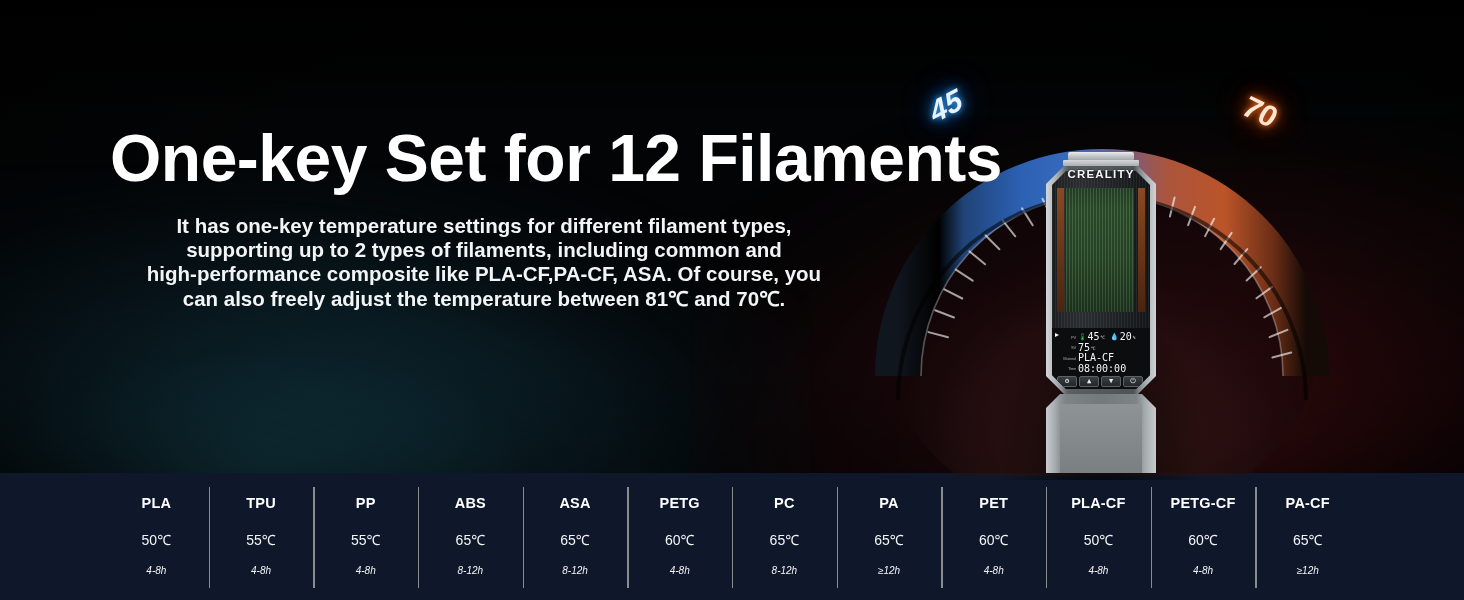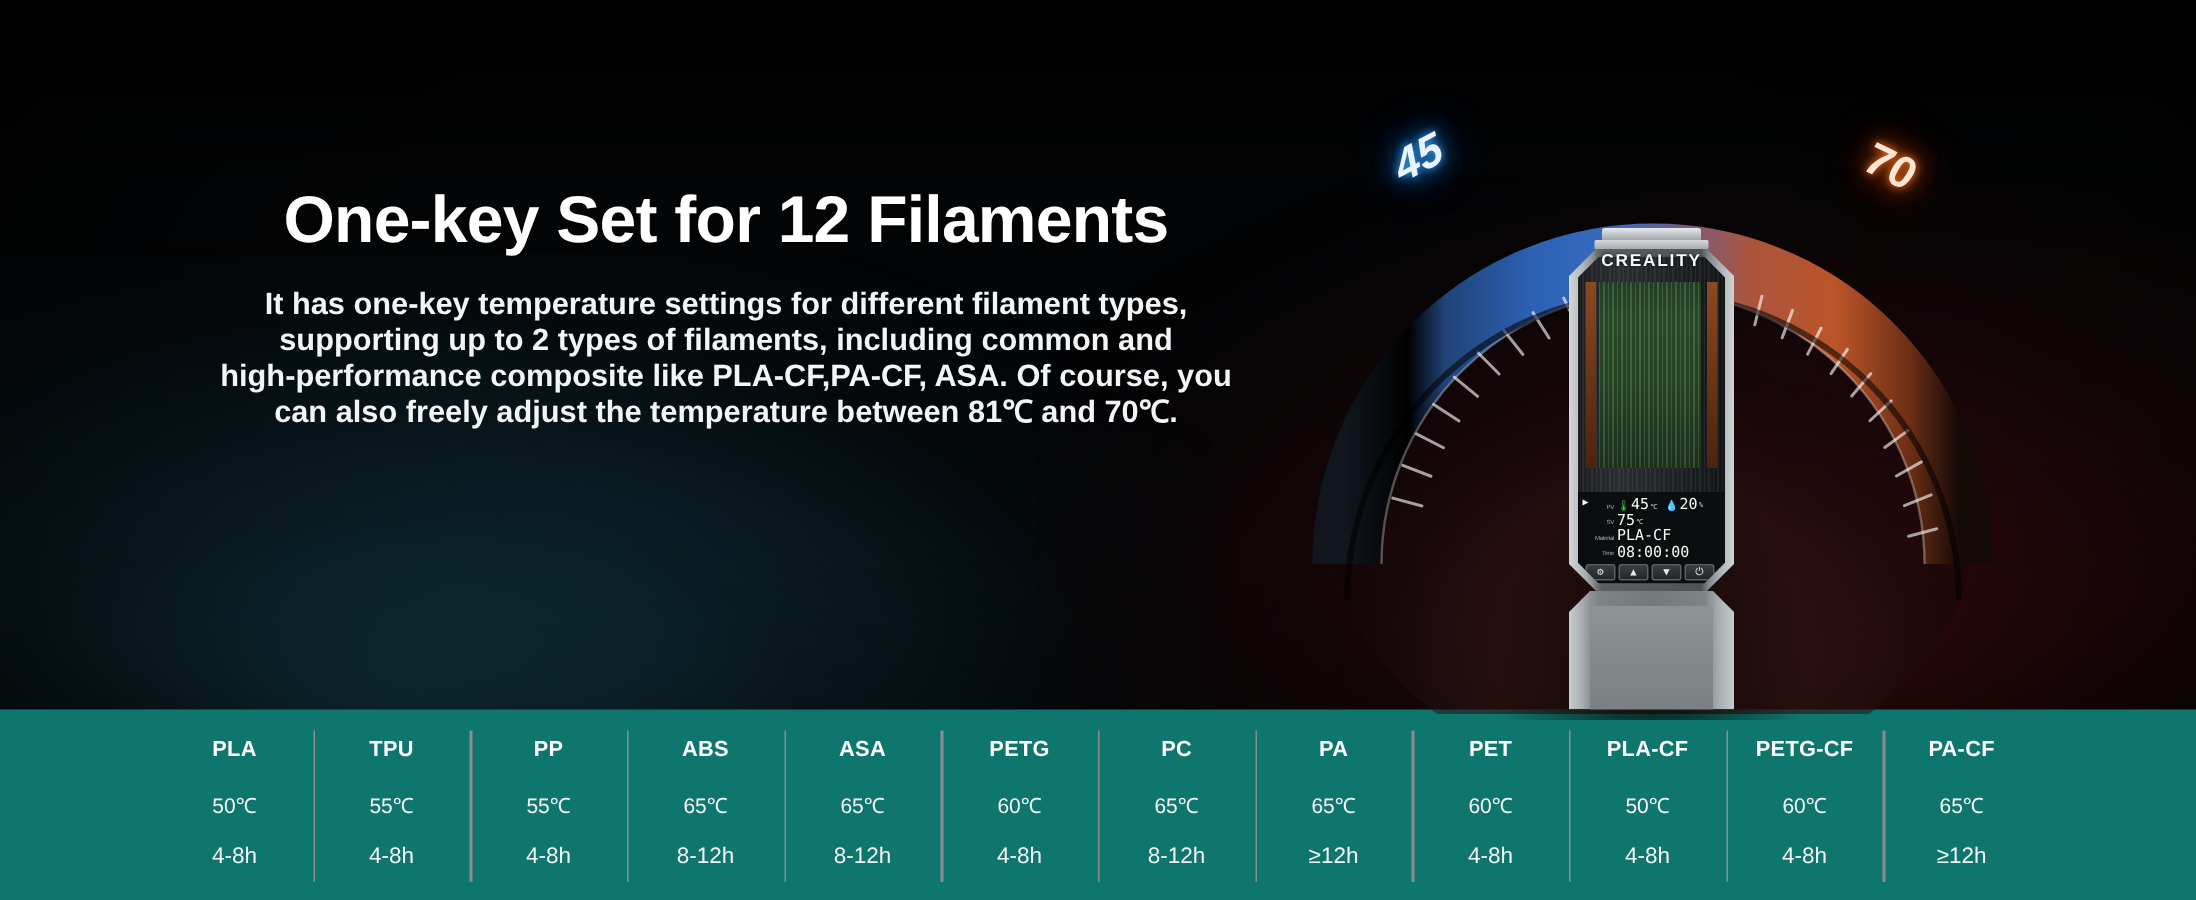"One-key Set for 12 Filaments" .headline { font-size: 44px -> 66px }
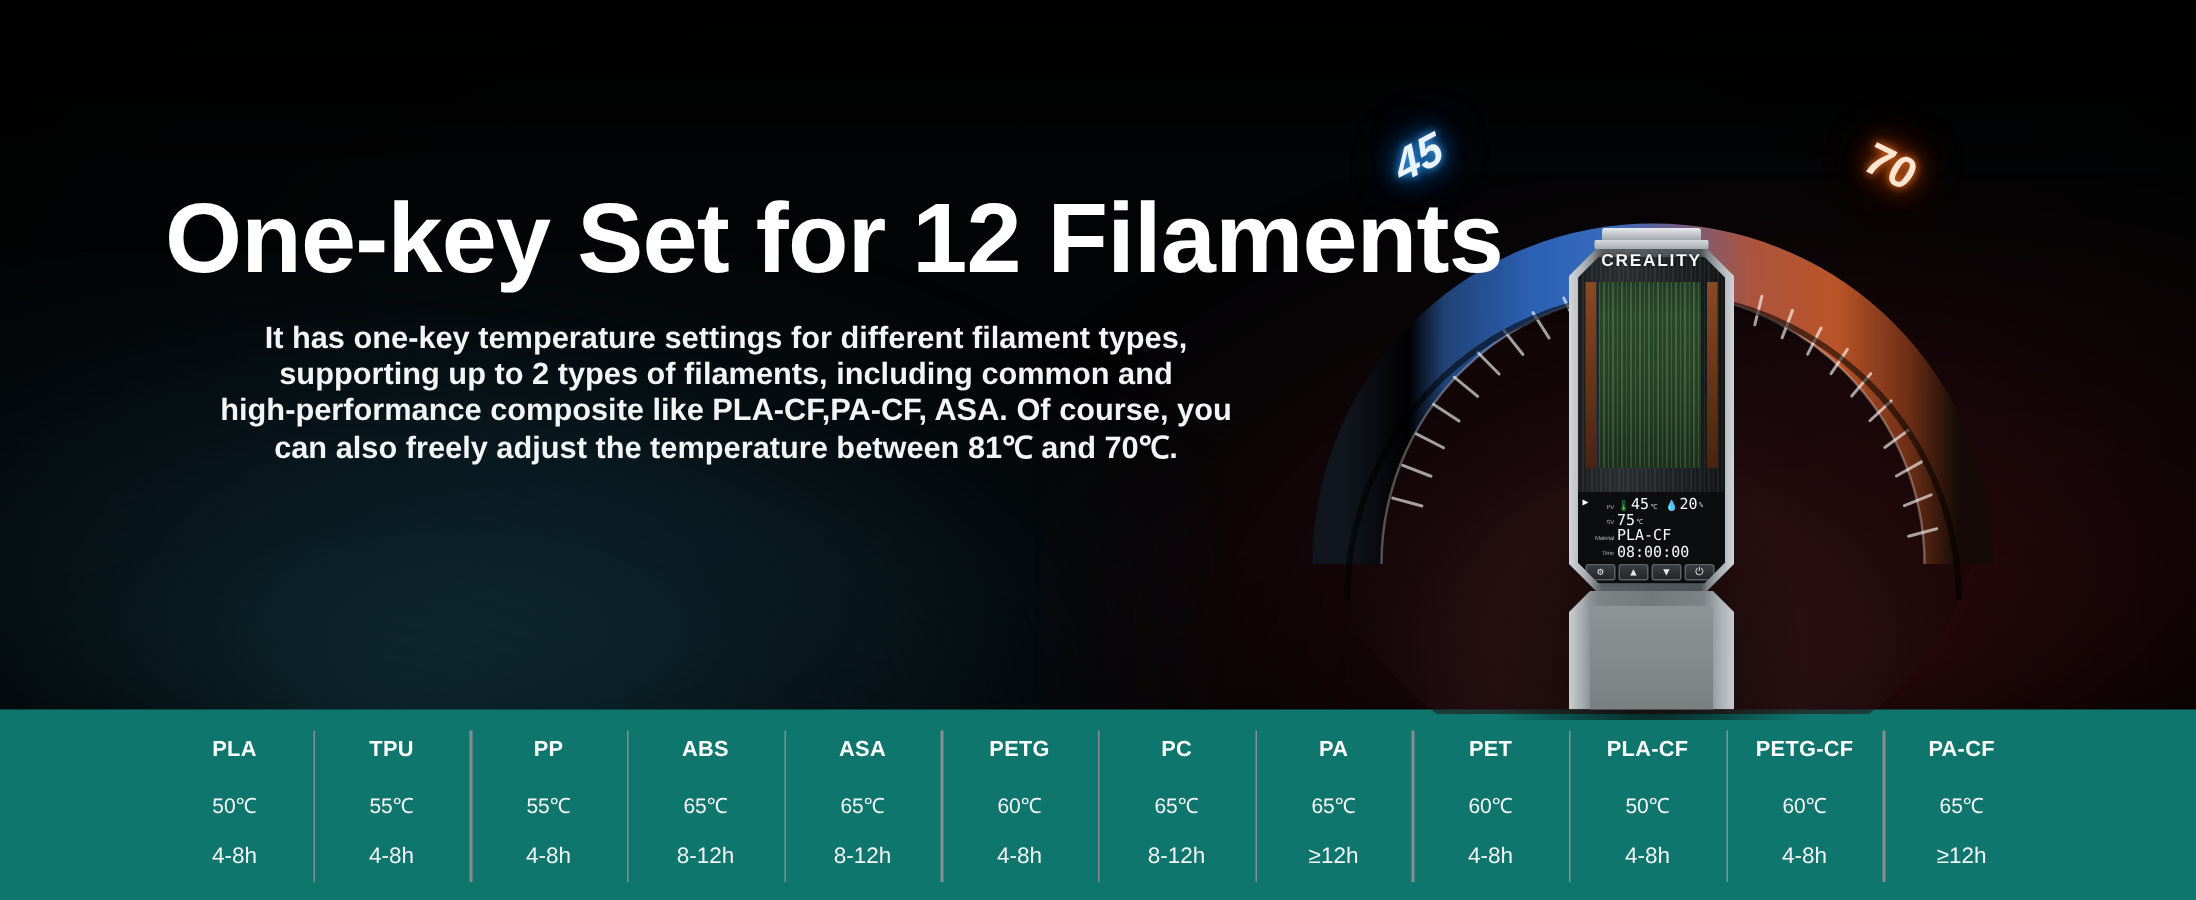"PLA" .table-strip { background: #0f766e -> #0f172a }
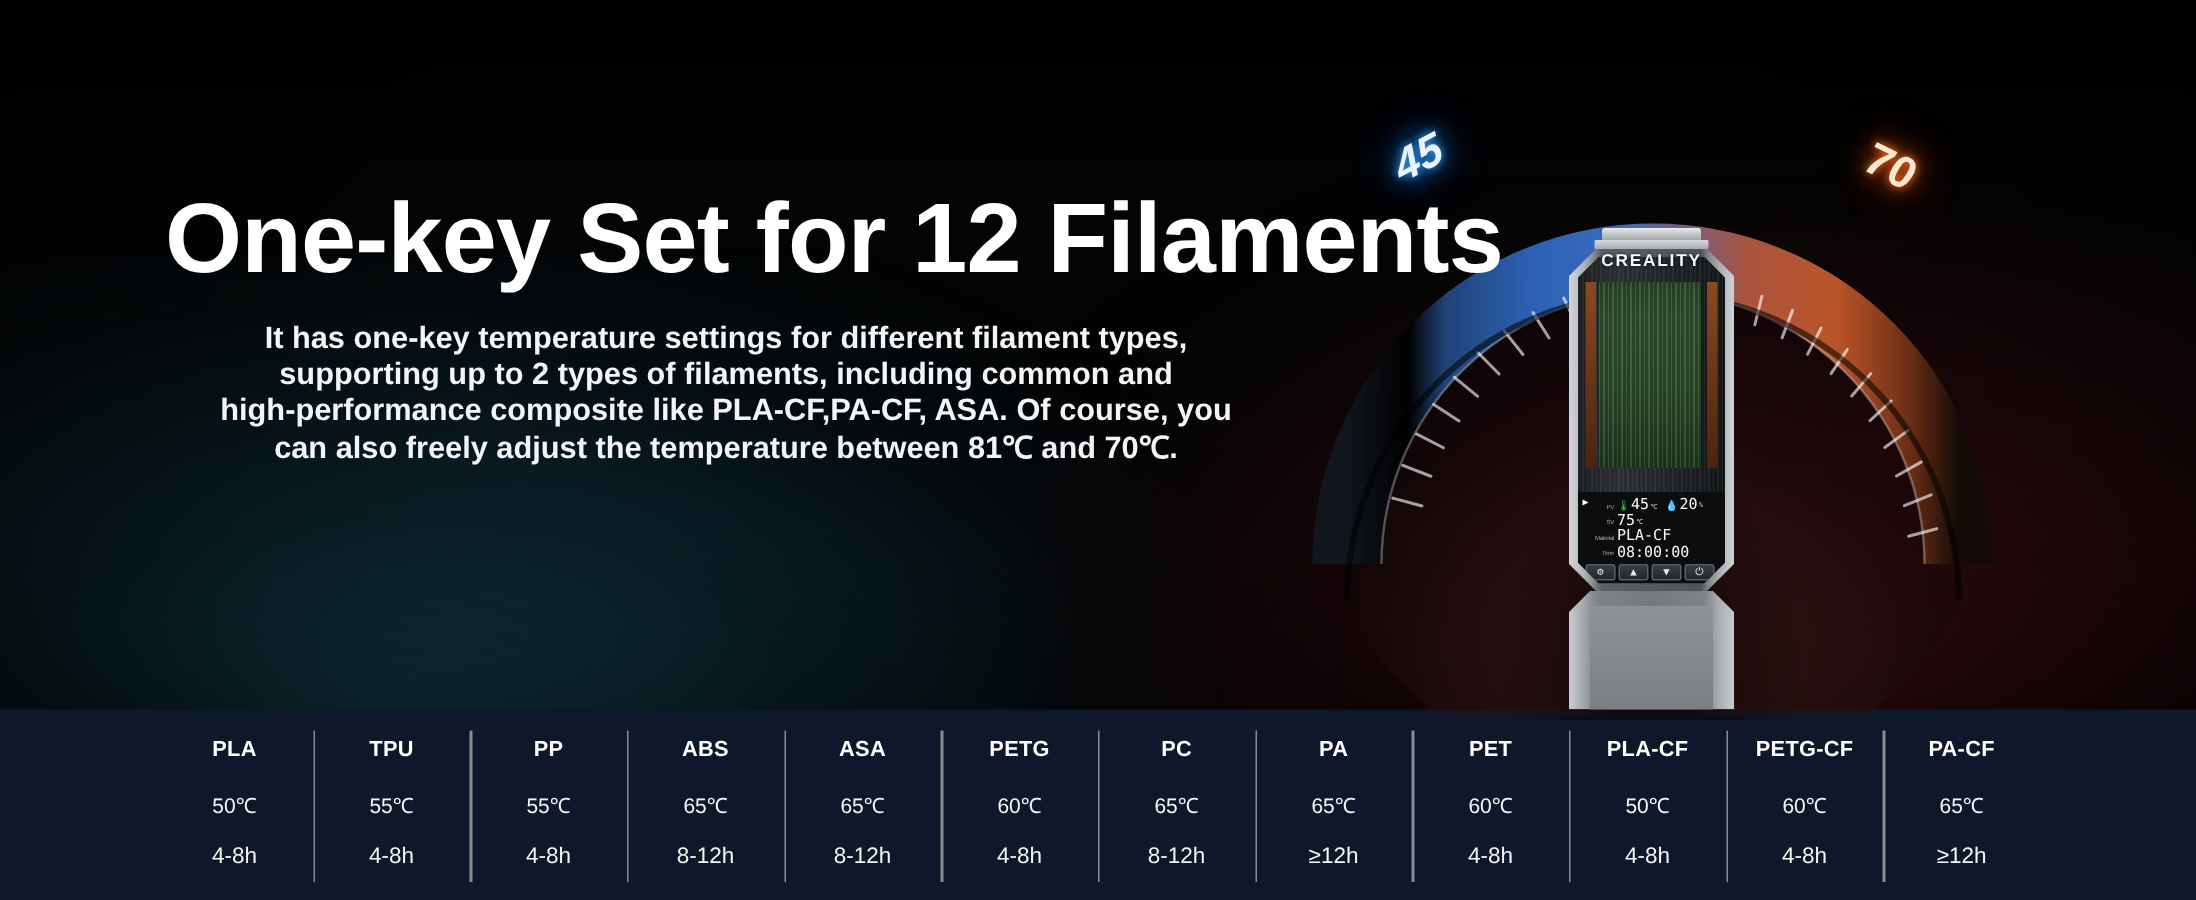"4-8h" .t-time { font-size: 15px -> 10px; font-style: none -> italic }
